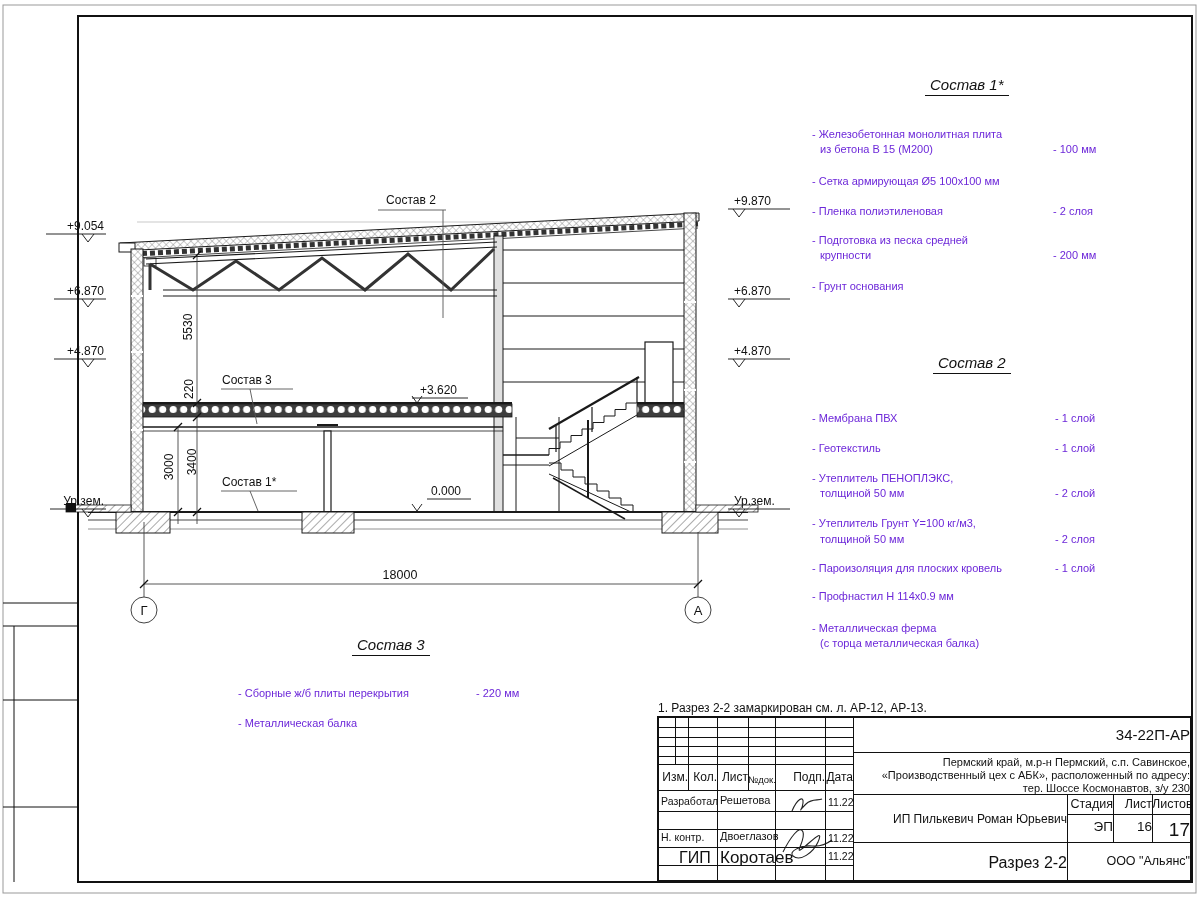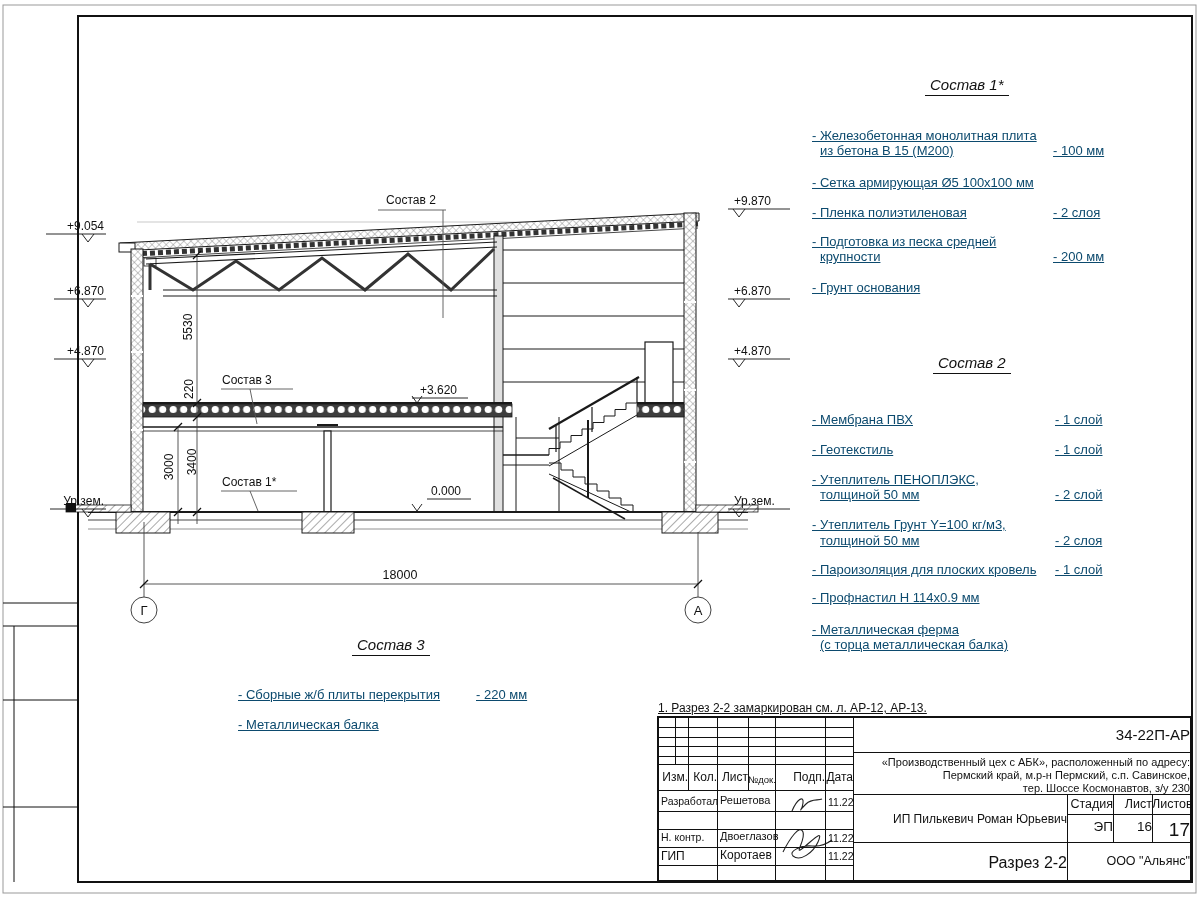"- Железобетонная монолитная плита" .ln { color: #0c4a6e -> #6d28d9; font-size: 13px -> 11px; text-decoration: underline -> none }
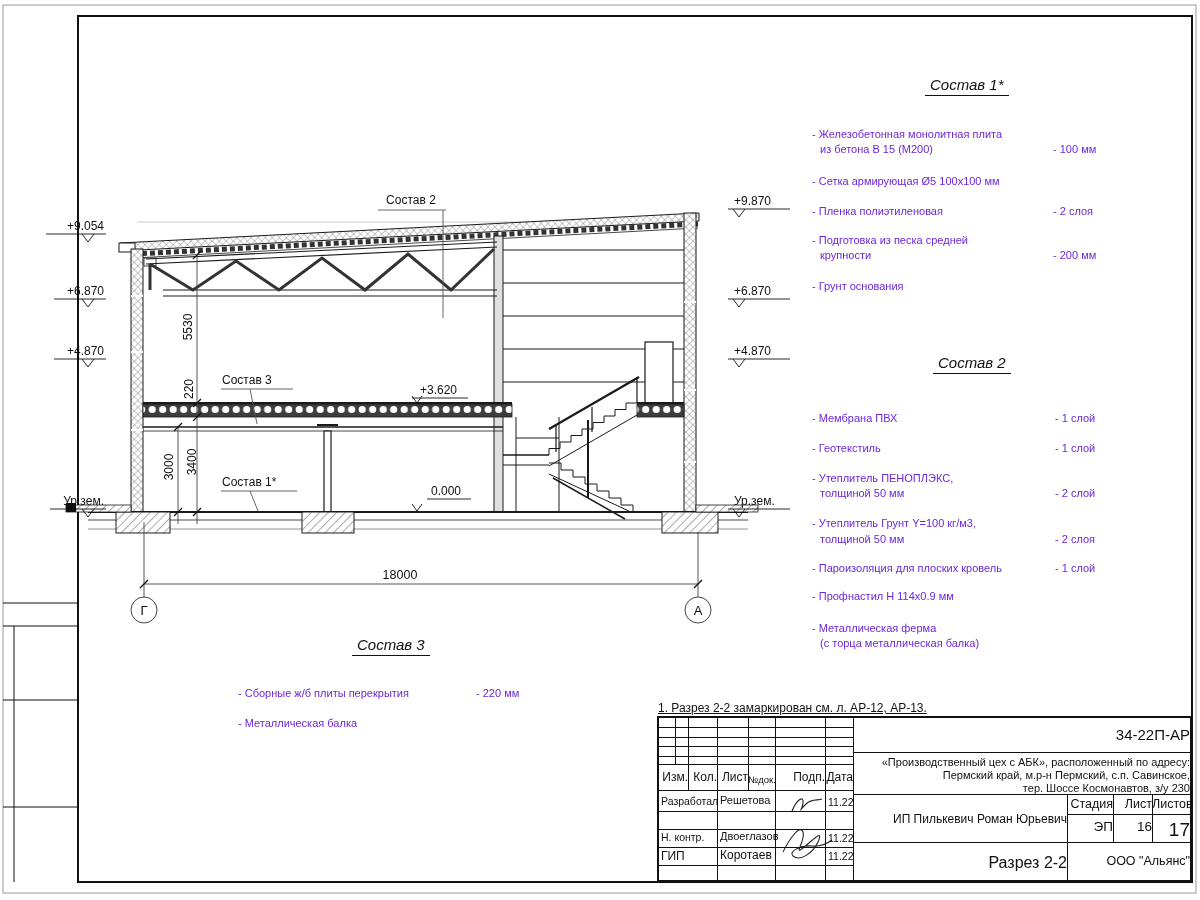"1. Разрез 2-2 замаркирован см." .abs { text-decoration: underline -> none }
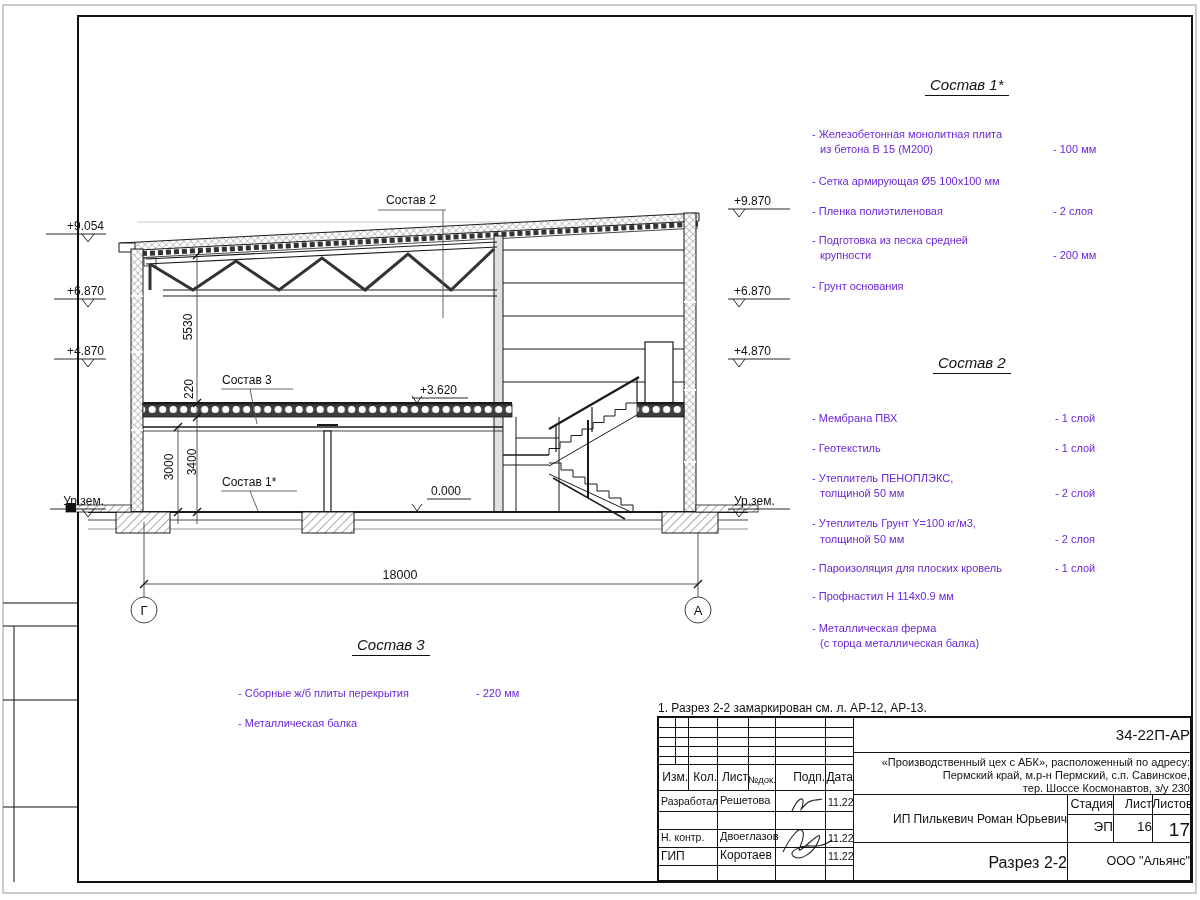"«Производственный цех с АБК»," div { order: before "Пермский край, м.р-н Пермский, с.п." -> after "Пермский край, м.р-н Пермский, с.п." }
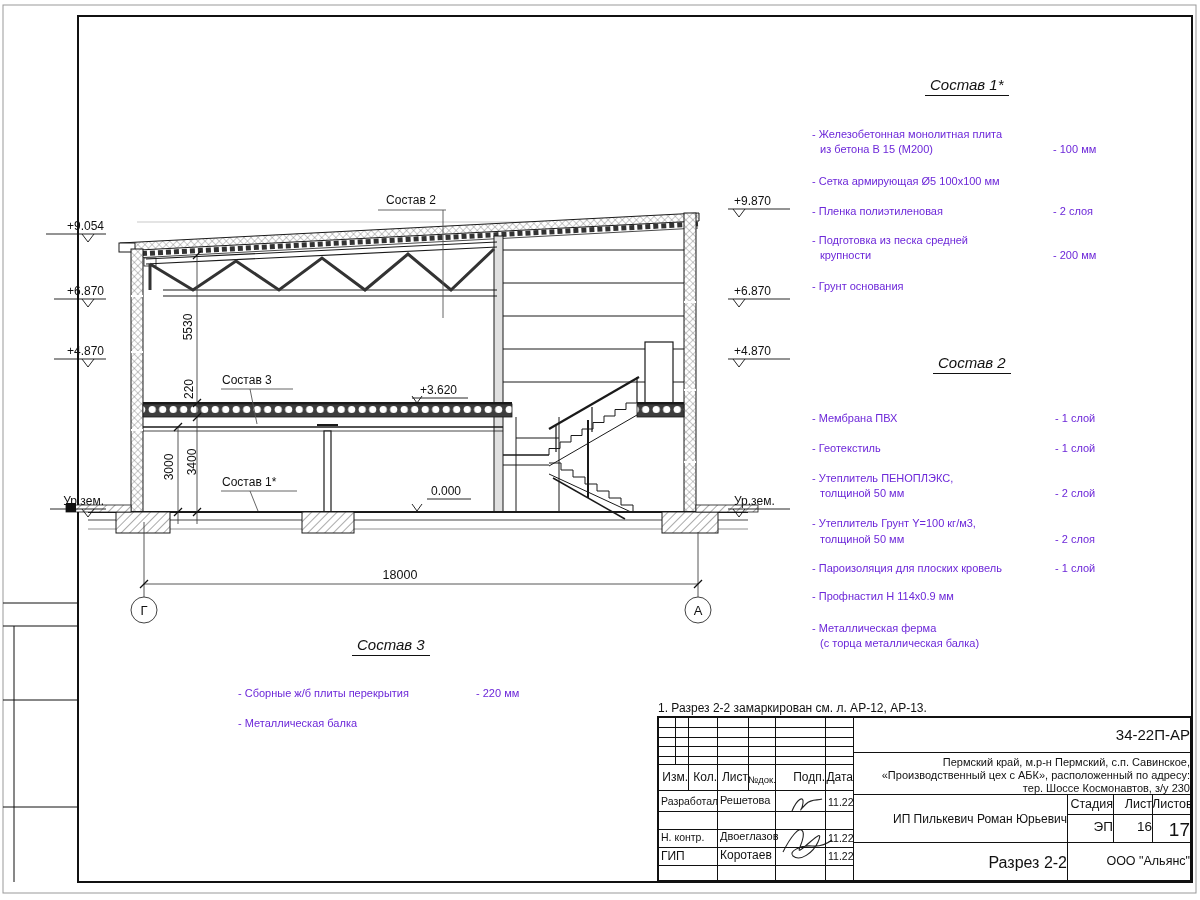"ГИП" div.l { font-size: 12px -> 16px; left: 2px -> 20px }
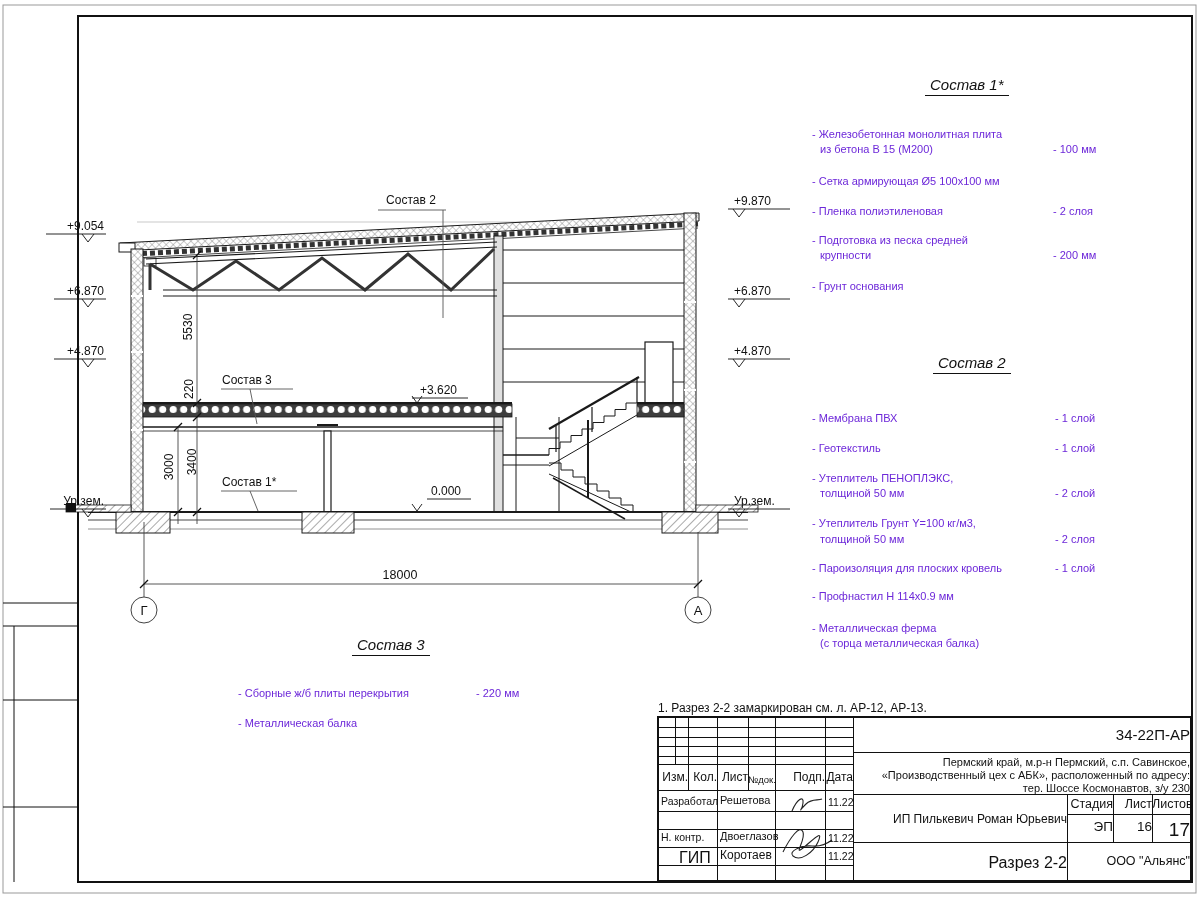"Коротаев" div.l { font-size: 12px -> 17px }
